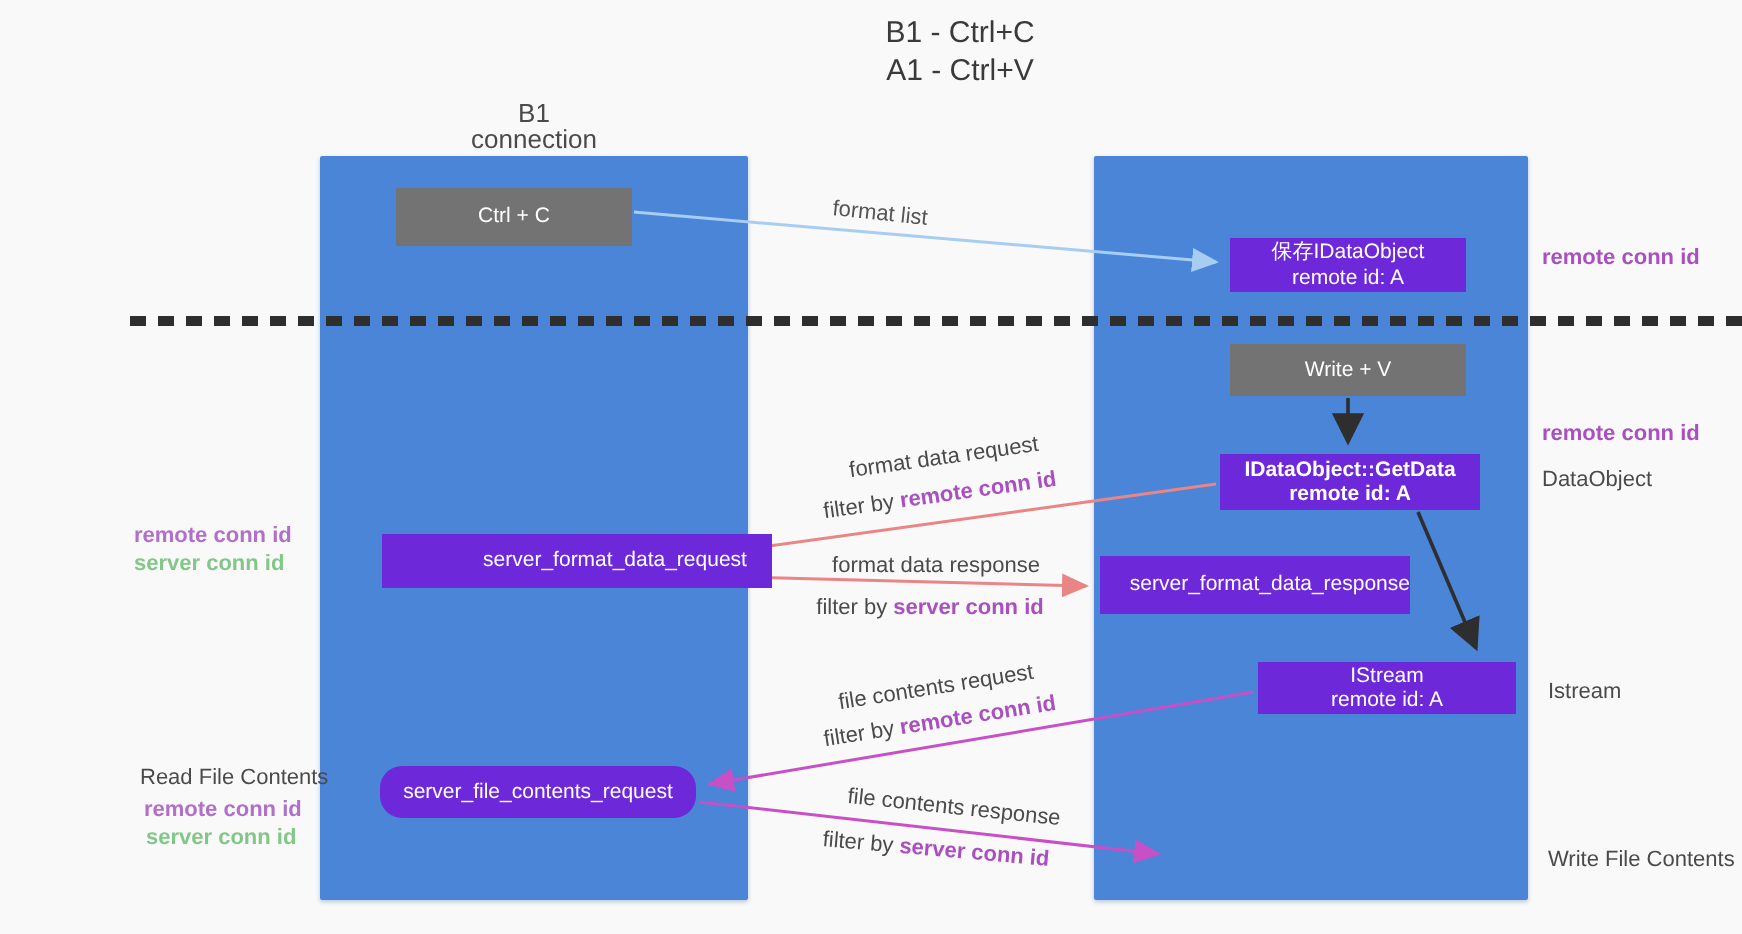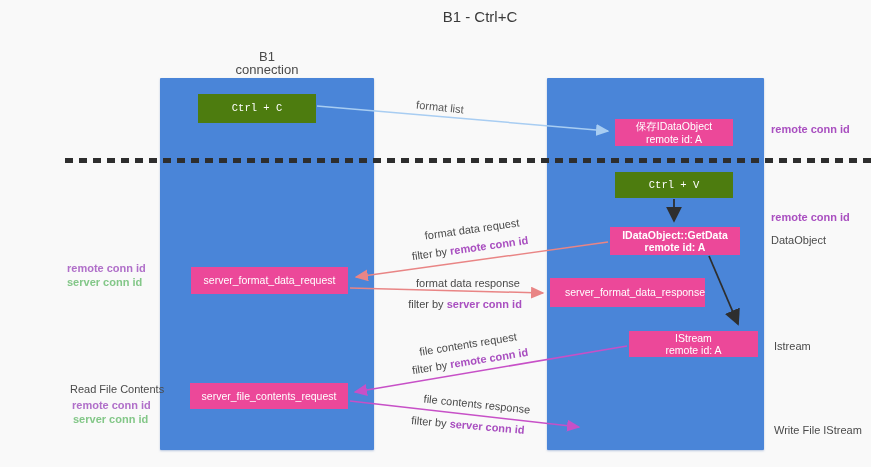"A1 - Ctrl+V" div { html: none -> <div>A1 - Ctrl+V</div> }
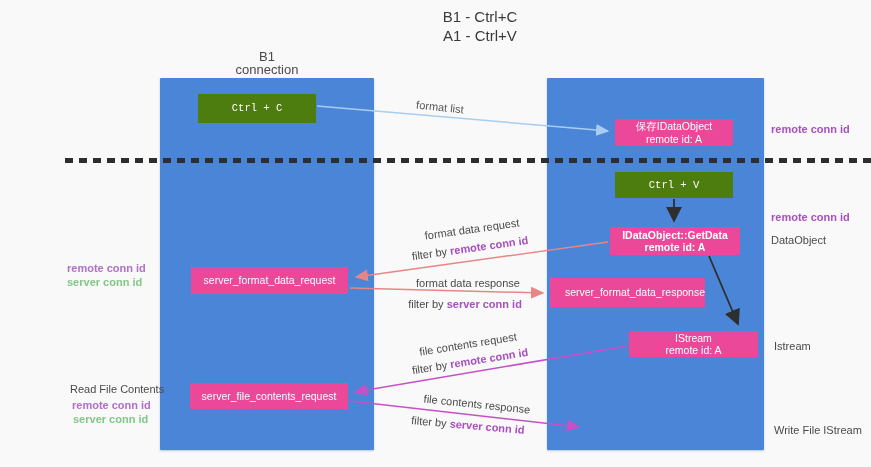"Ctrl + C" .green { background: #4d7c0f -> #737373; font-family: Liberation Mono, monospace -> none }
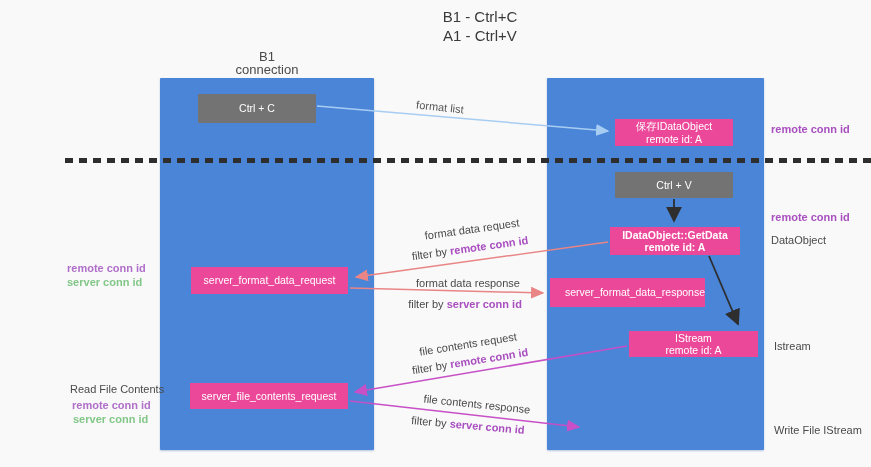"保存IDataObject" .orange { background: #ec4899 -> #6d28d9 }
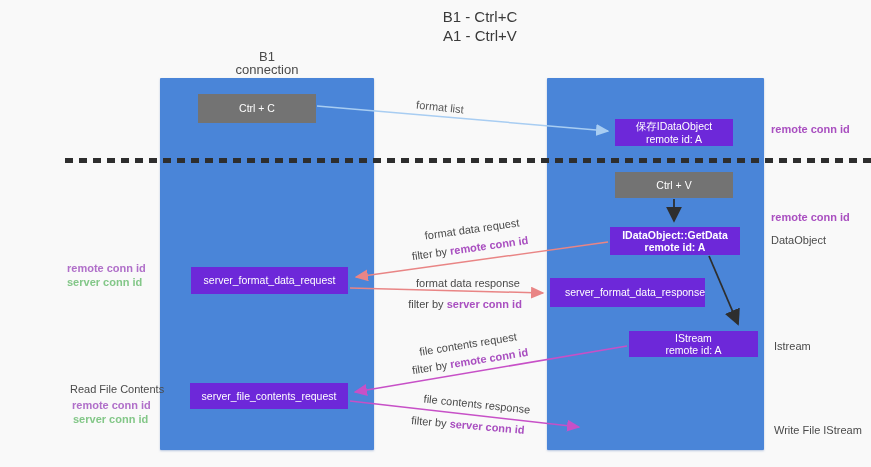"Ctrl + V" div { text: Ctrl -> Write }
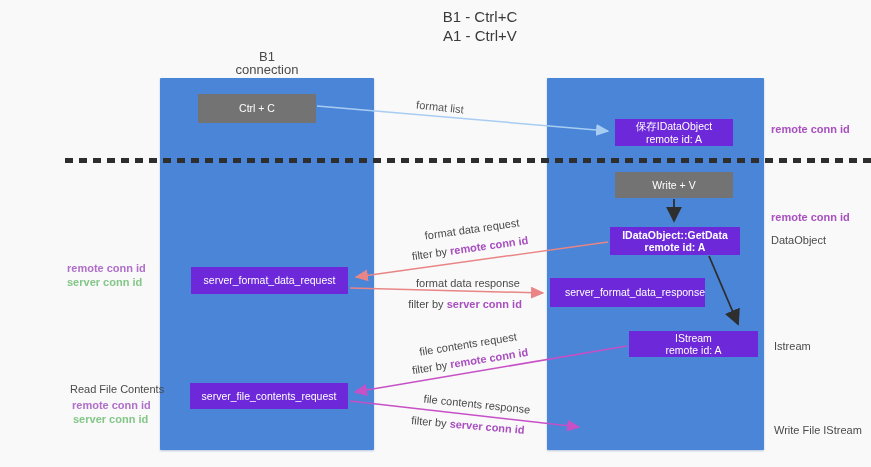"server_format_data_request" div.box { padding-left: none -> 38px }
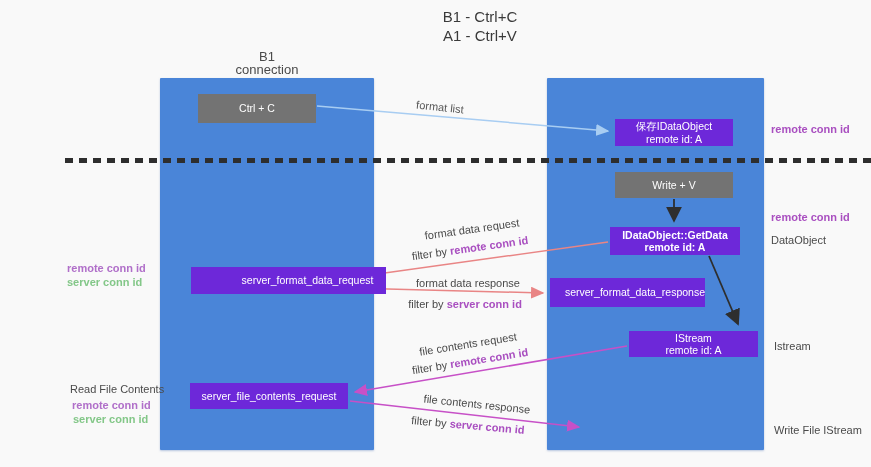"server_file_contents_request" div.box { border-radius: none -> 11px }
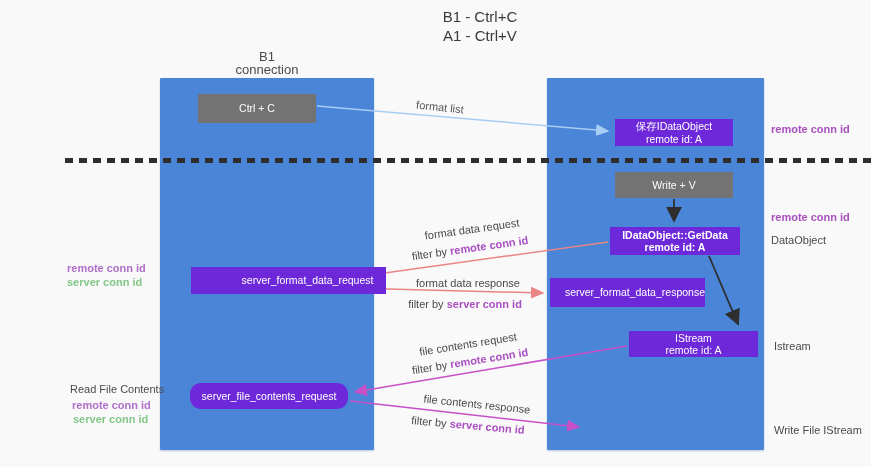"Write File IStream" div.lbl { text: IStream -> Contents }
